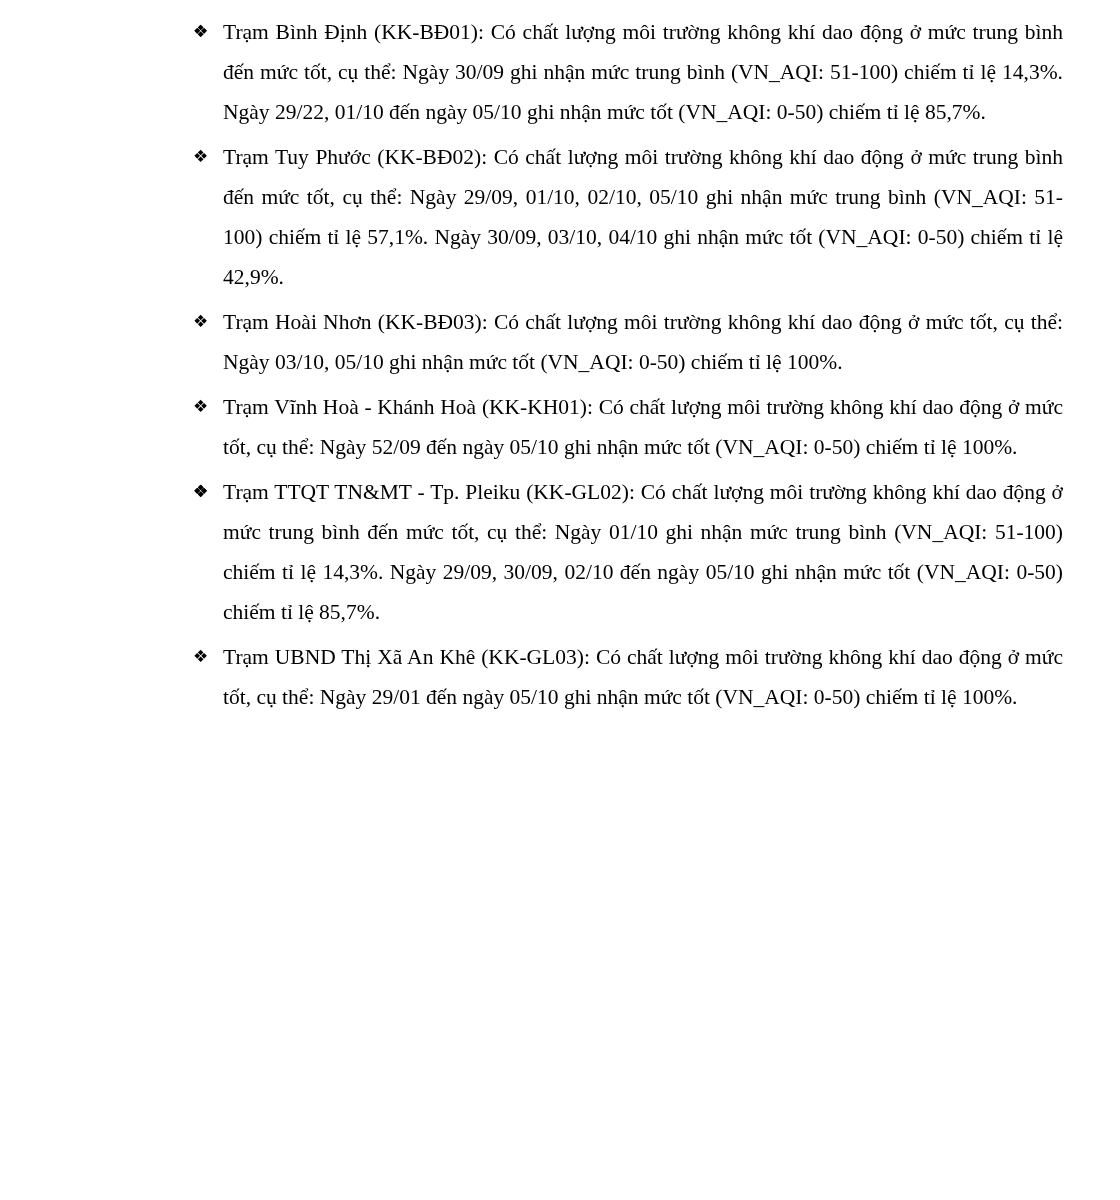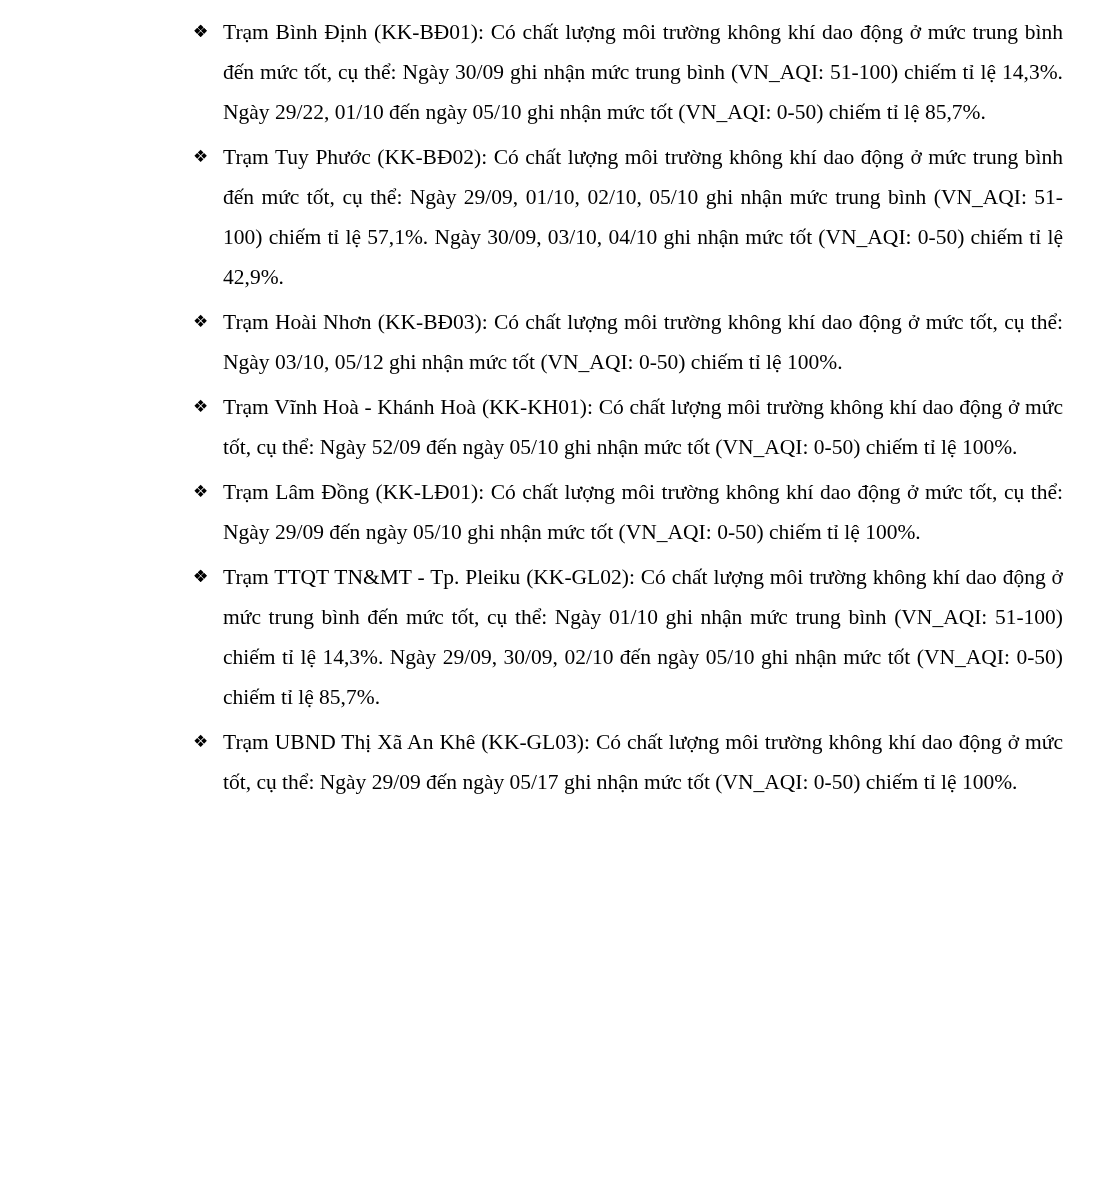"Trạm Hoài Nhơn (KK-BĐ03): Có" span { text: 05/12 -> 05/10 }
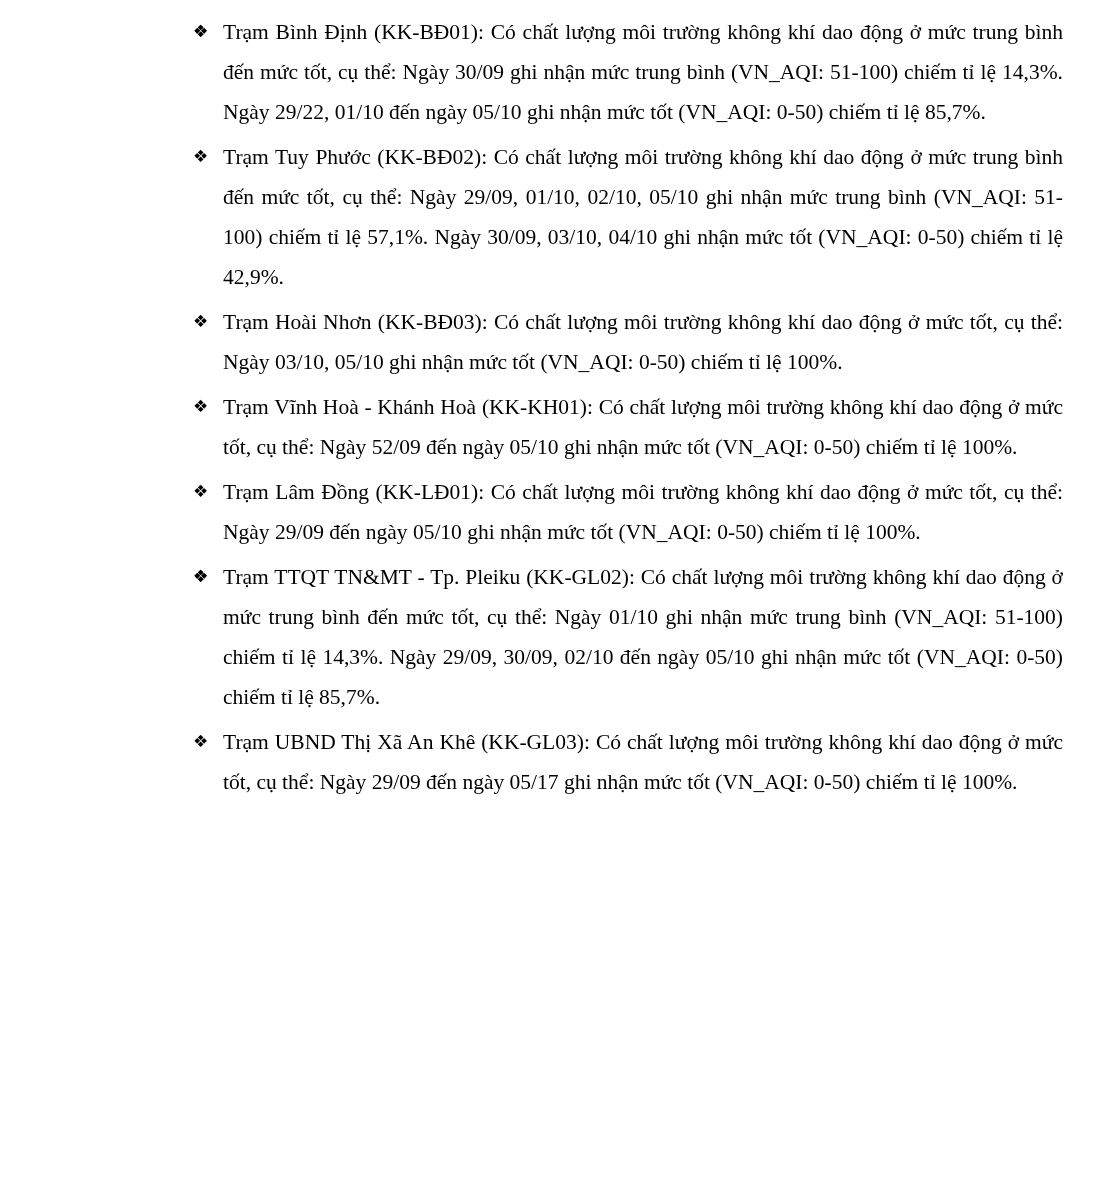"Trạm Lâm Đồng (KK-LĐ01): Có" span { html: <span>Trạm Lâm Đồng (KK-LĐ01): Có chất lượng môi trường không khí dao động ở mức tốt, cụ thể: Ngày 29/09 đến ngày 05/10 ghi nhận mức tốt (VN_AQI: 0-50) chiếm tỉ lệ 100%.</span> -> none }
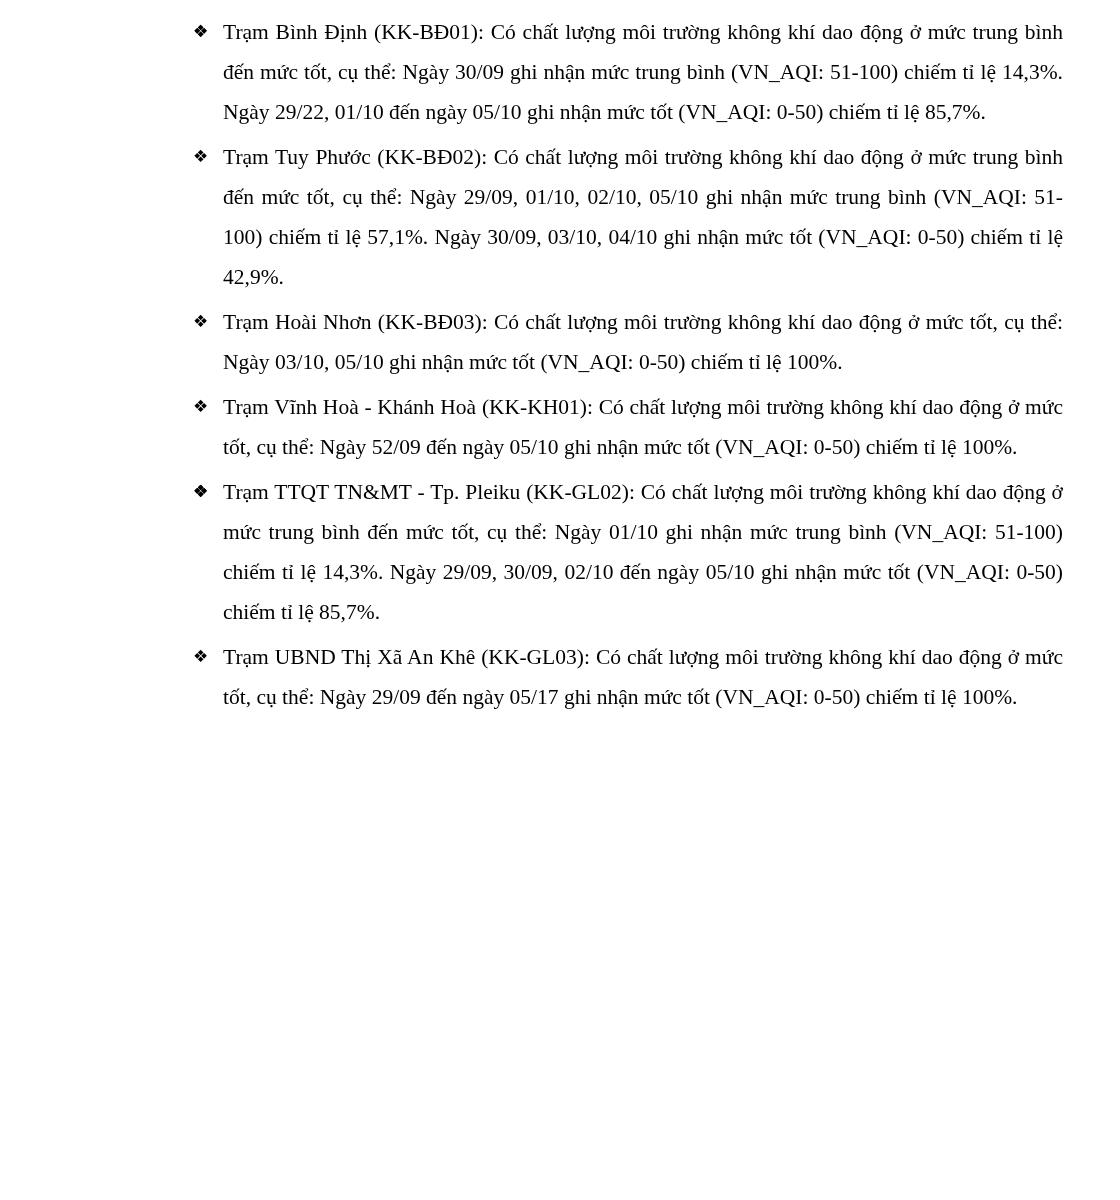"Trạm UBND Thị Xã An" span { text: 29/09 đến ngày 05/17 -> 29/01 đến ngày 05/10 }
